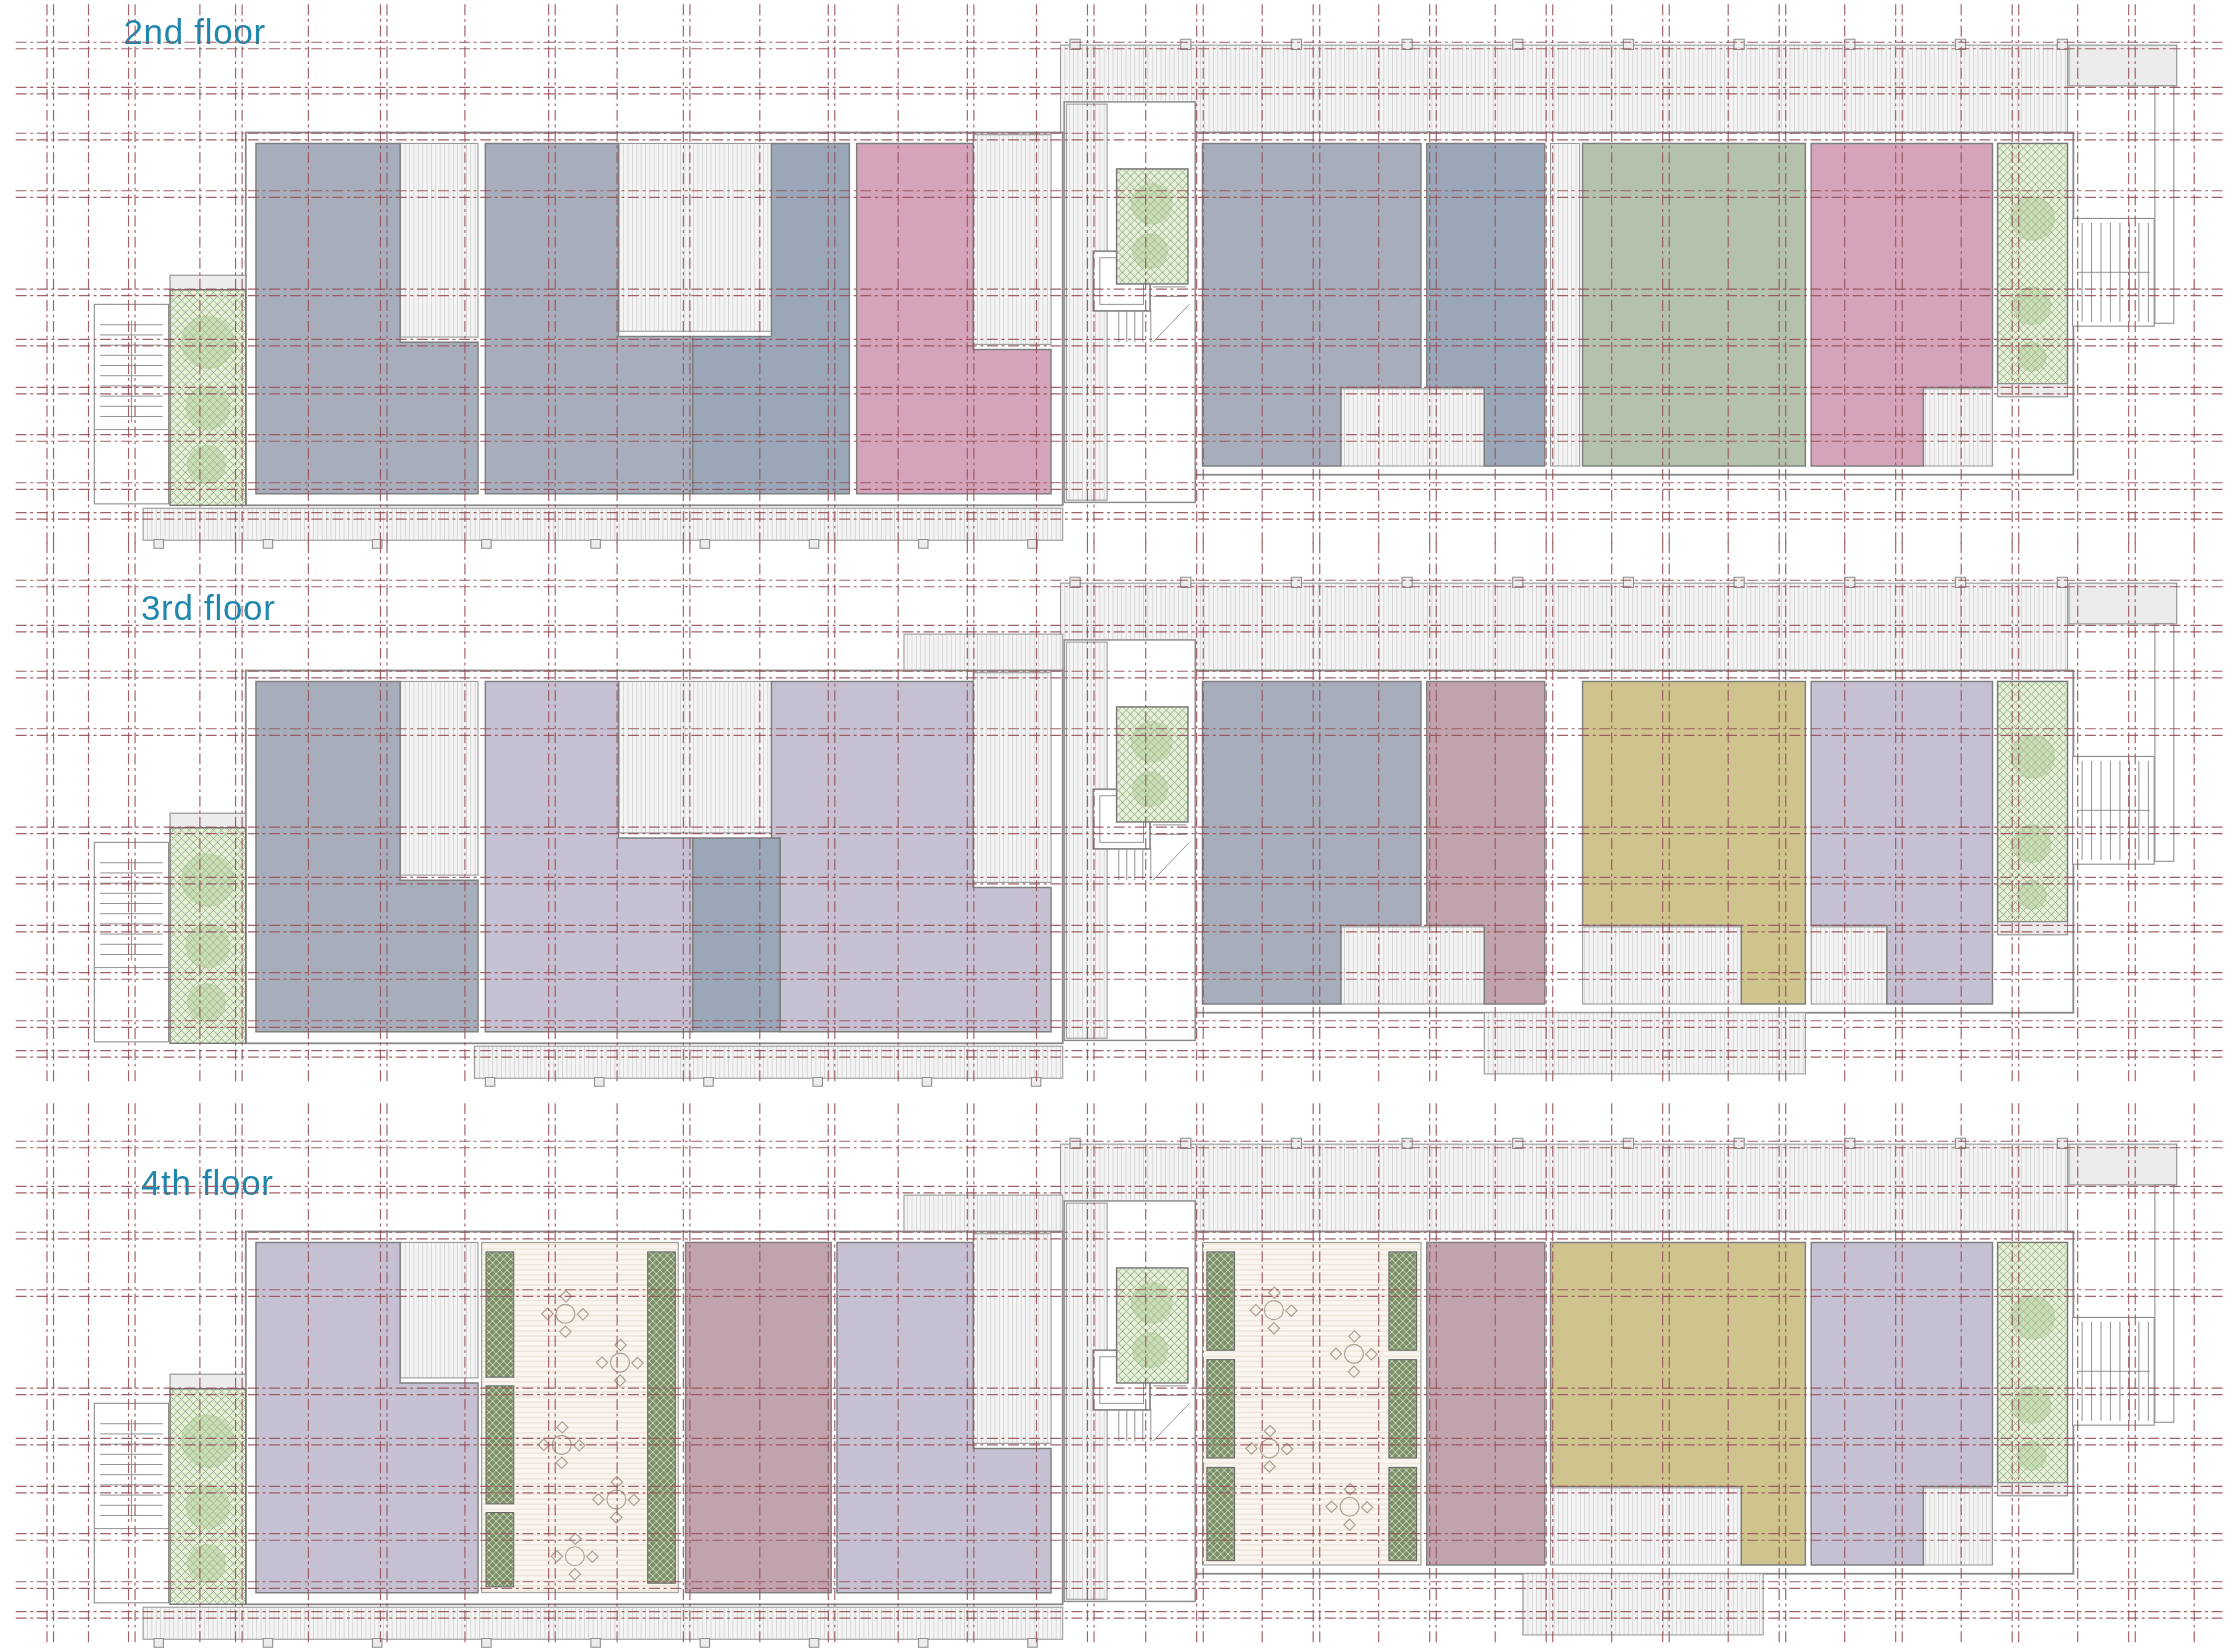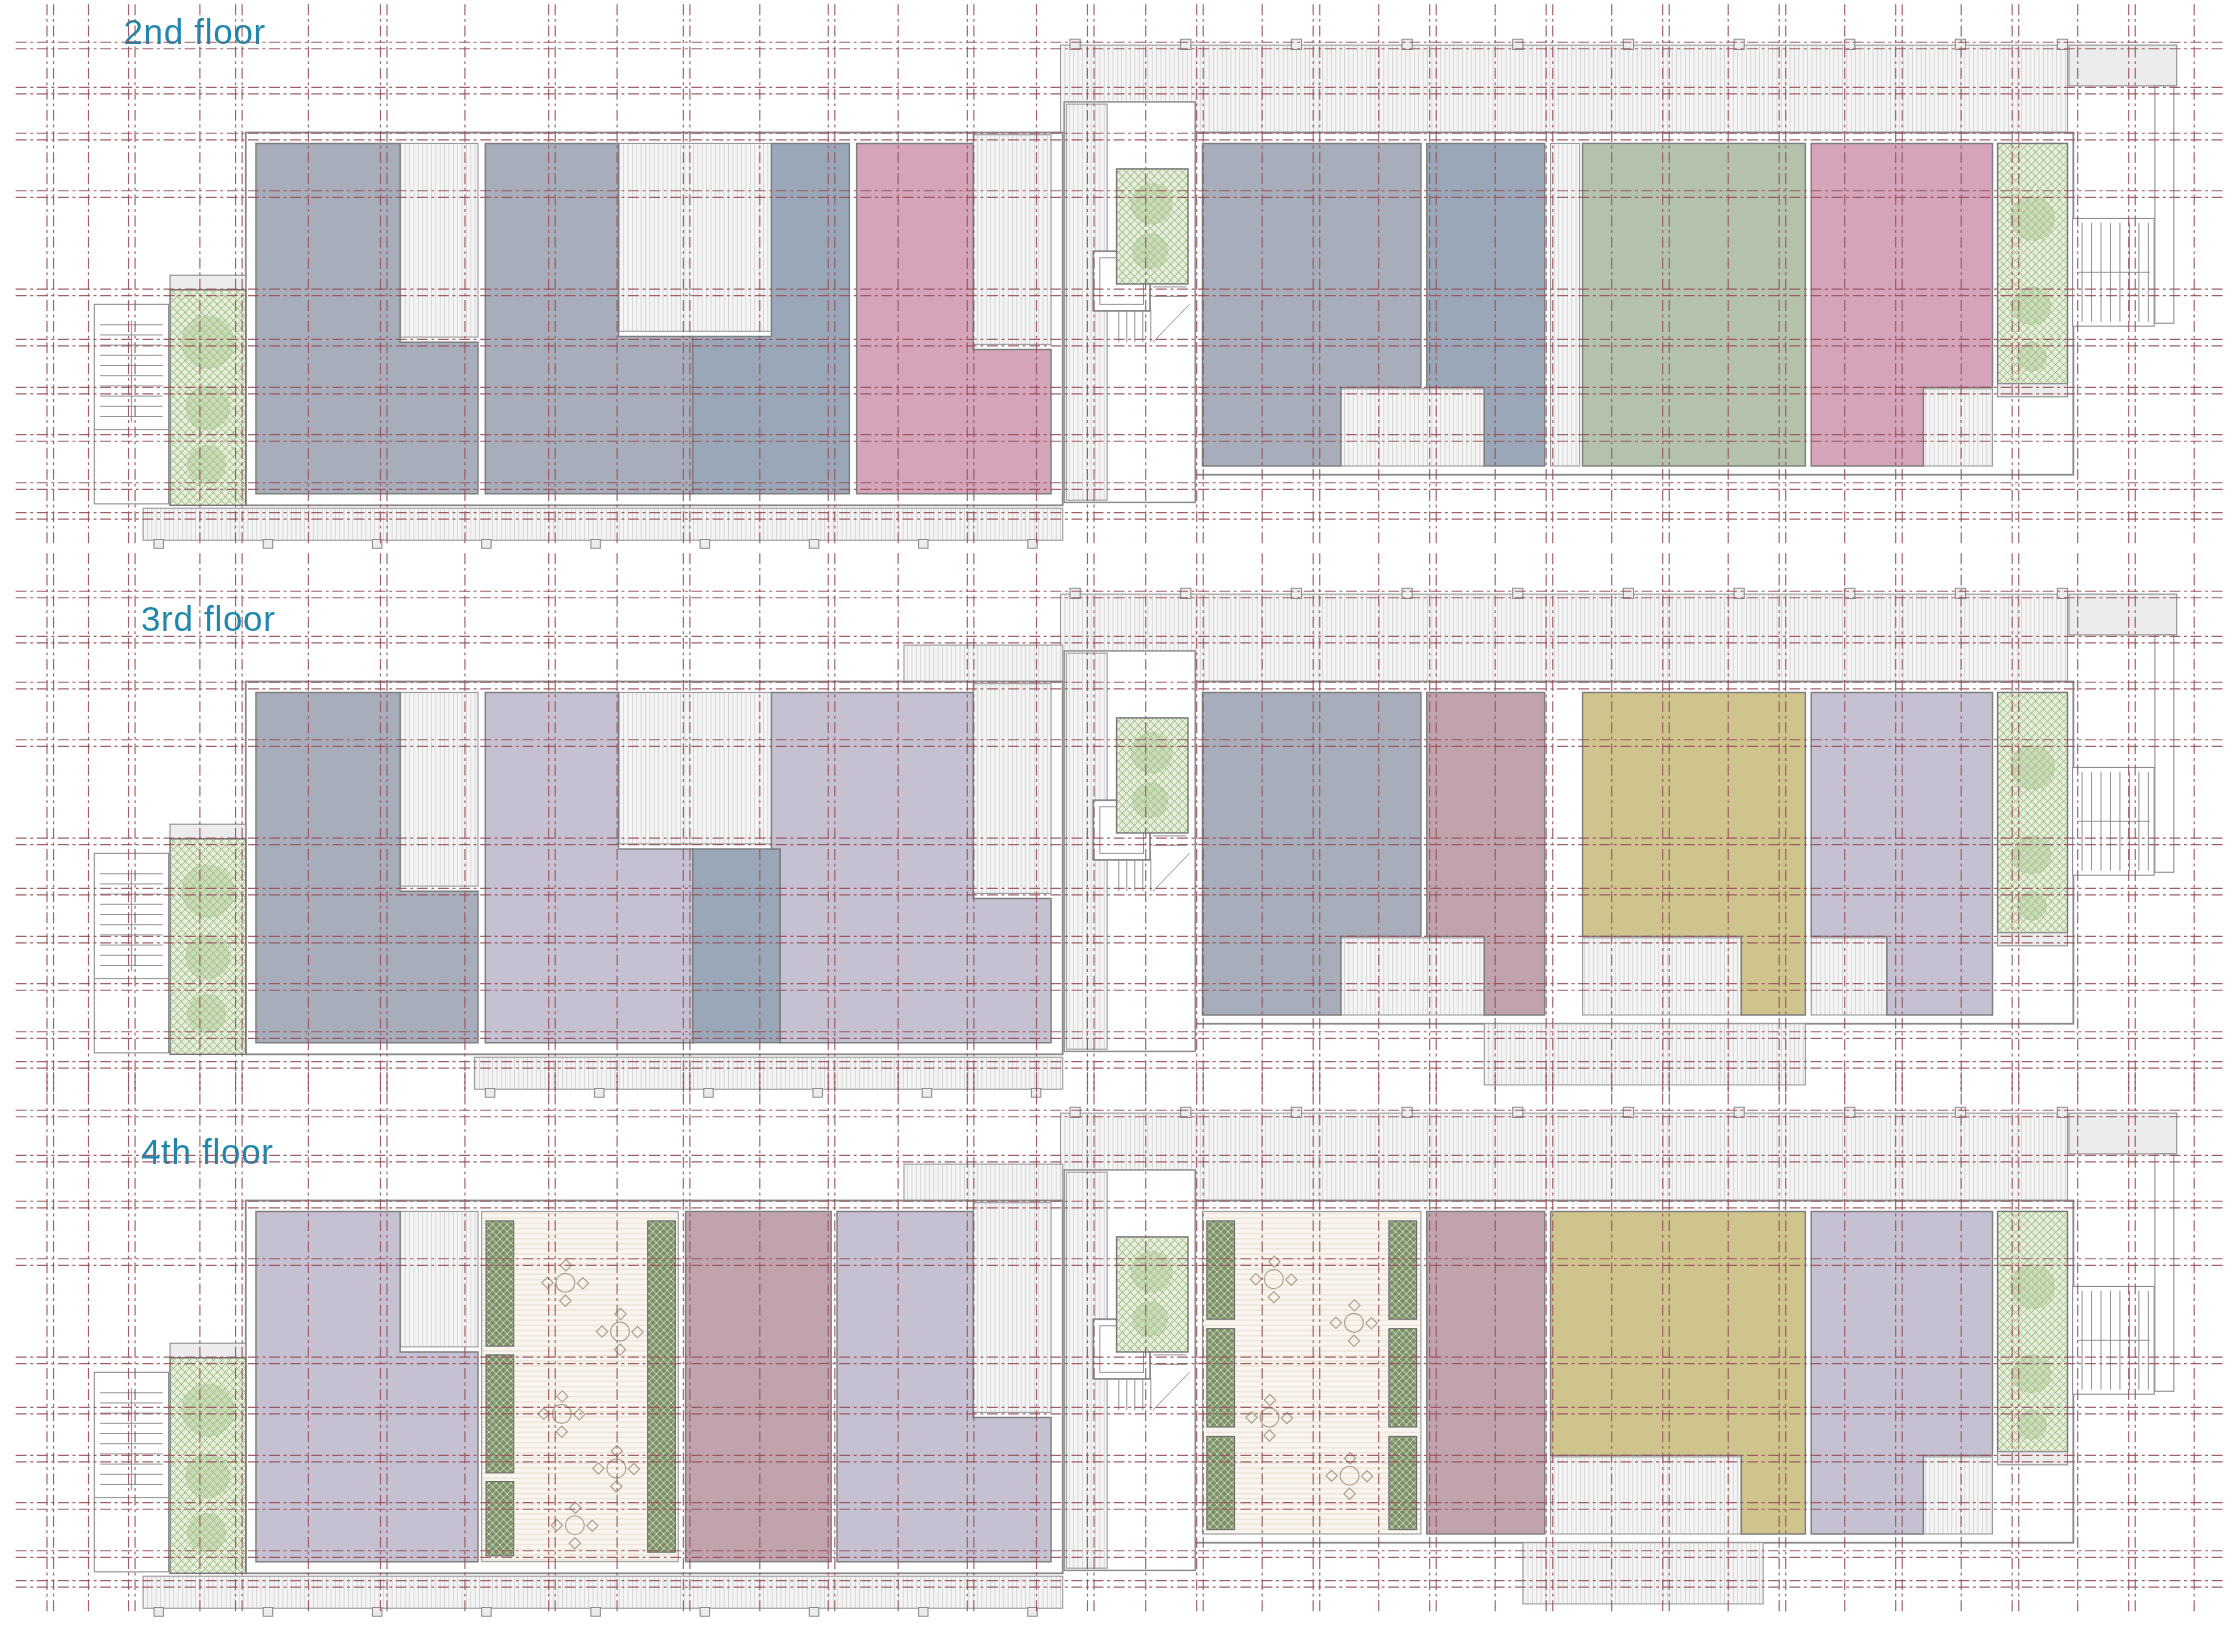"3rd floor" section.floor { top: 549px -> 538px }
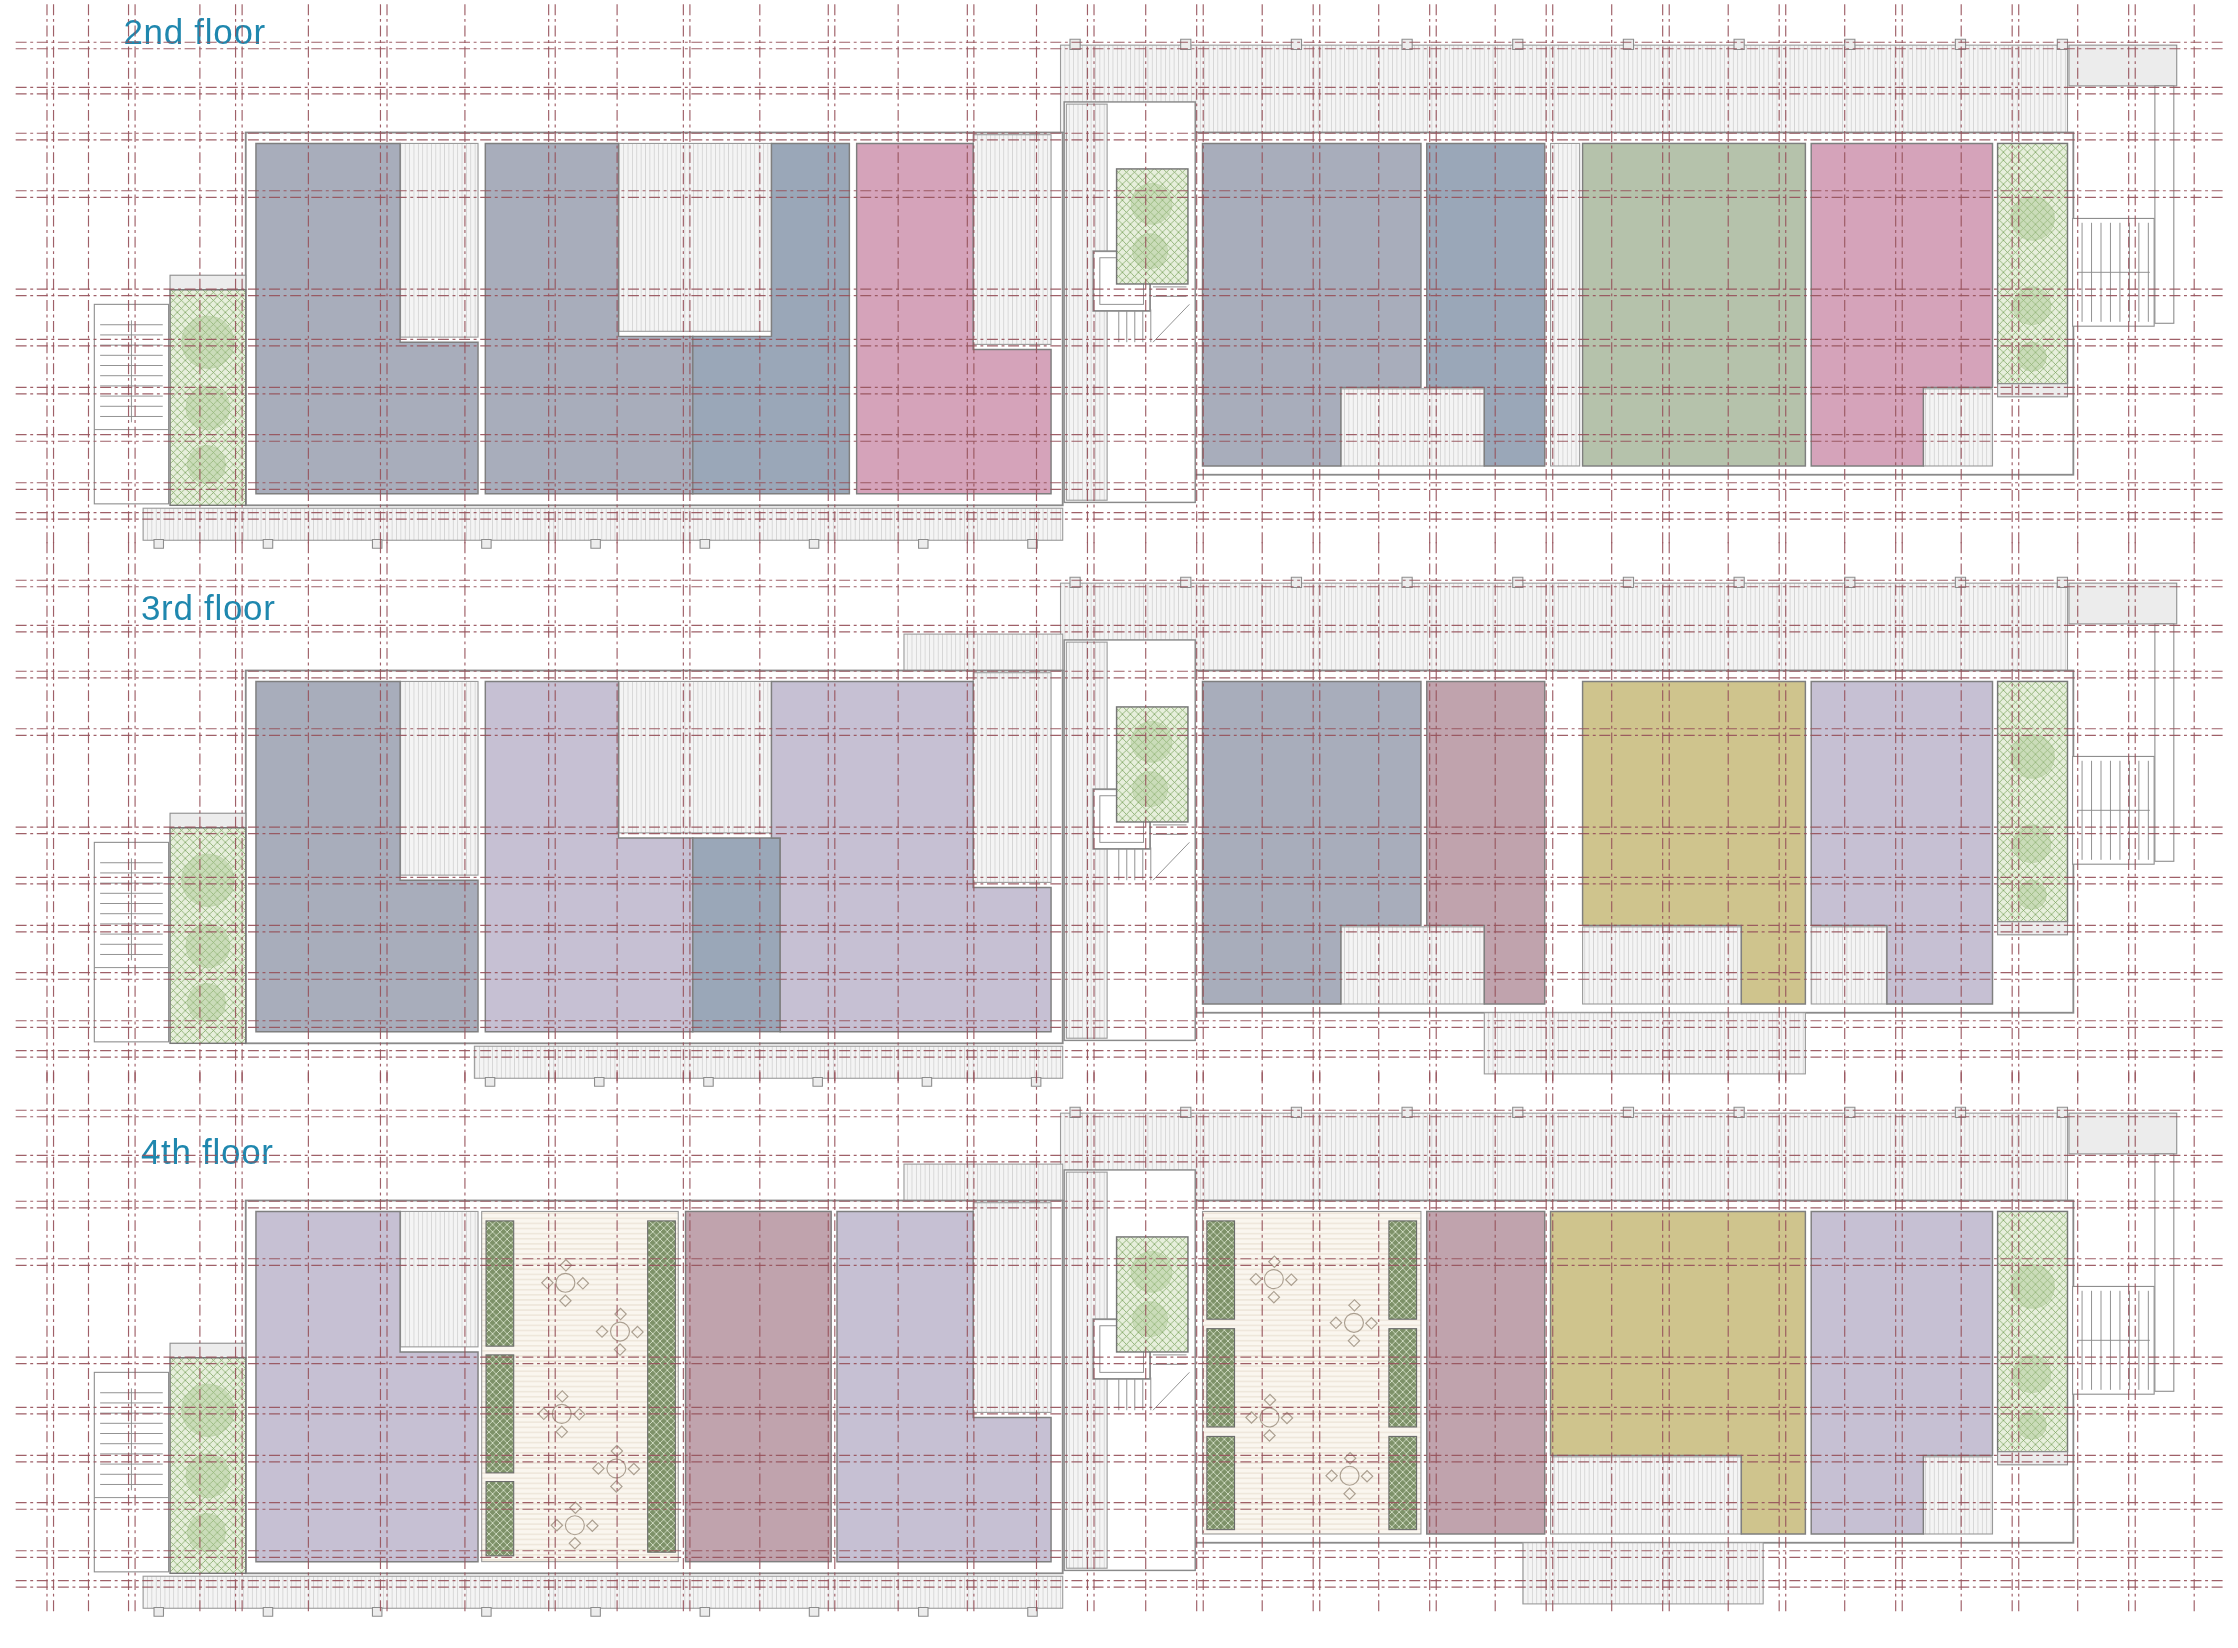"4th floor" section.floor { top: 1068px -> 1099px }
